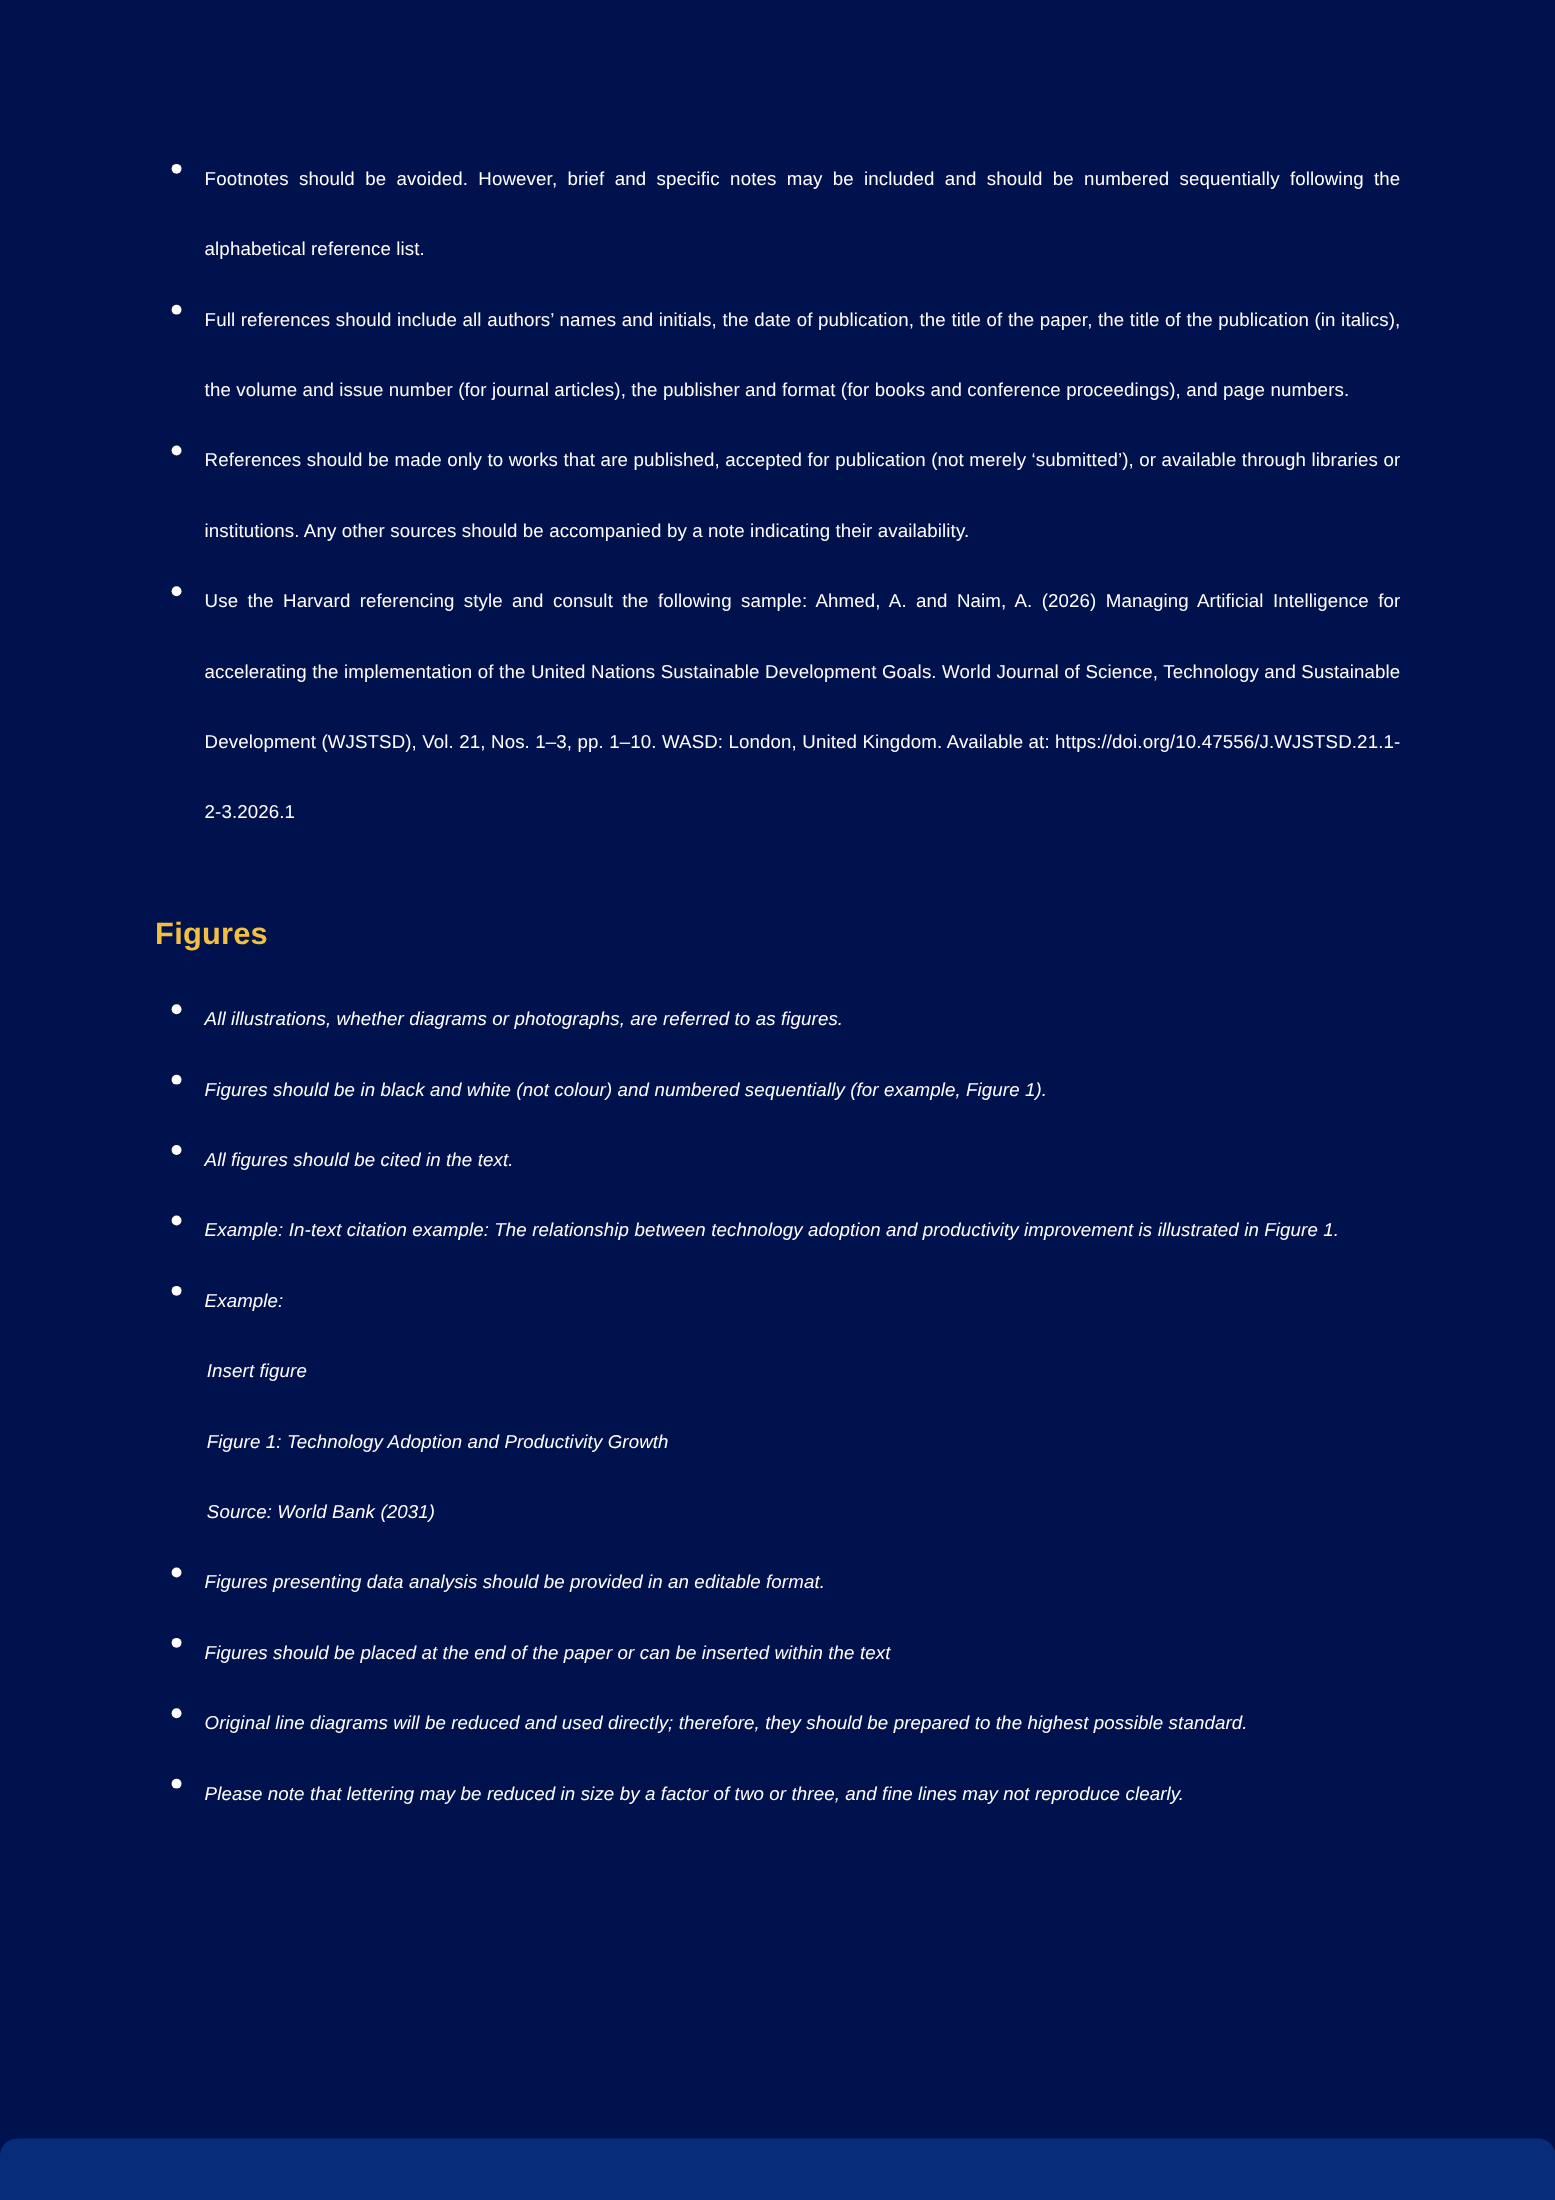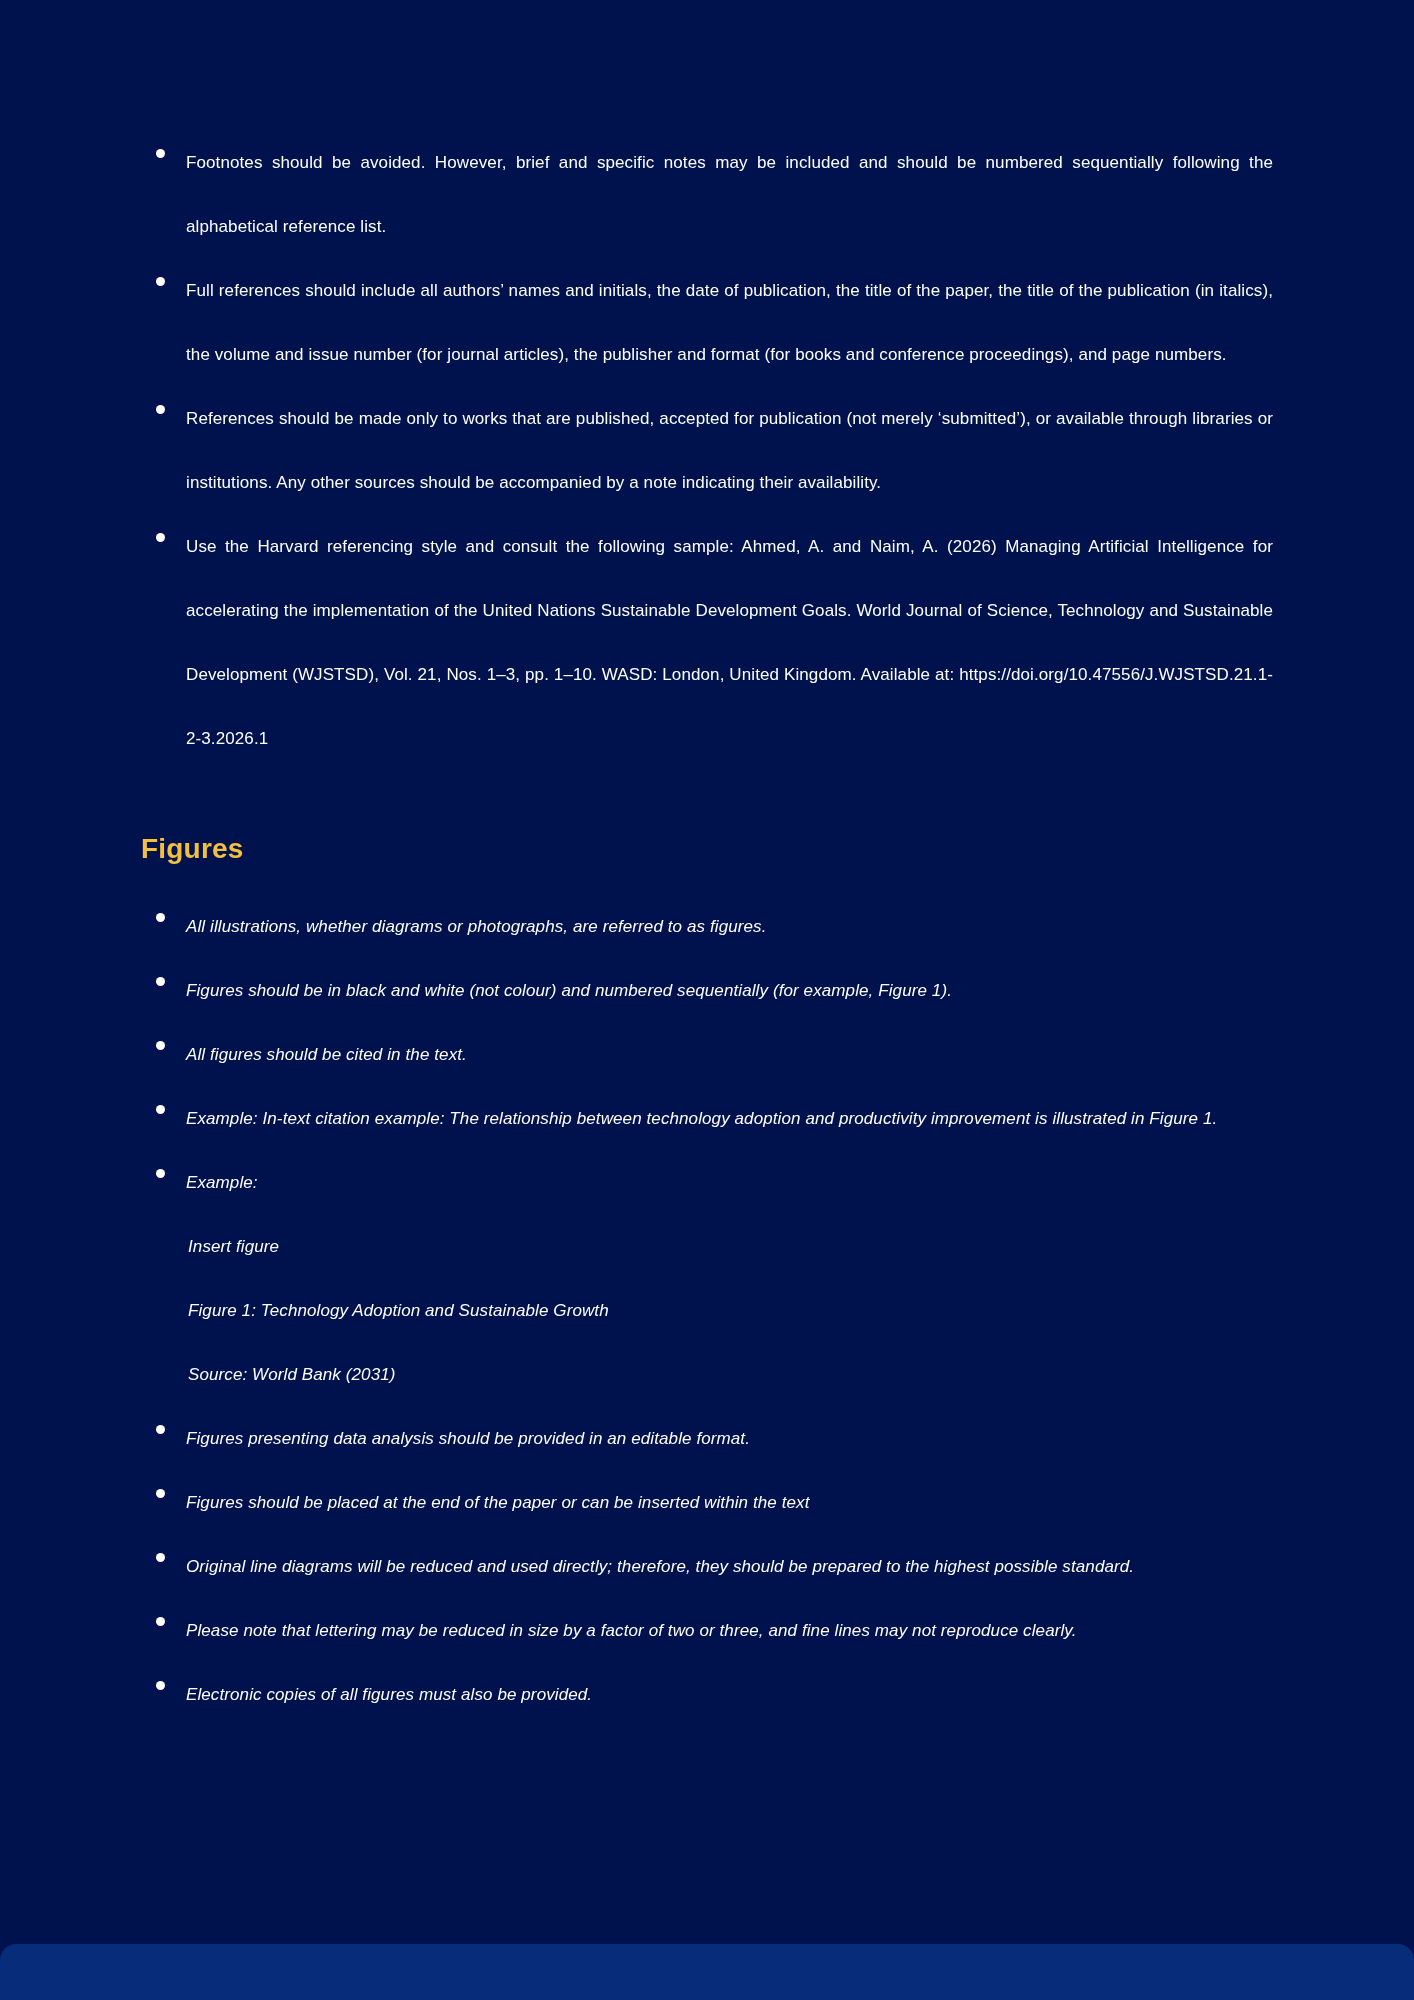"Figure 1: Technology Adoption and" span.sub-line { text: Sustainable -> Productivity }
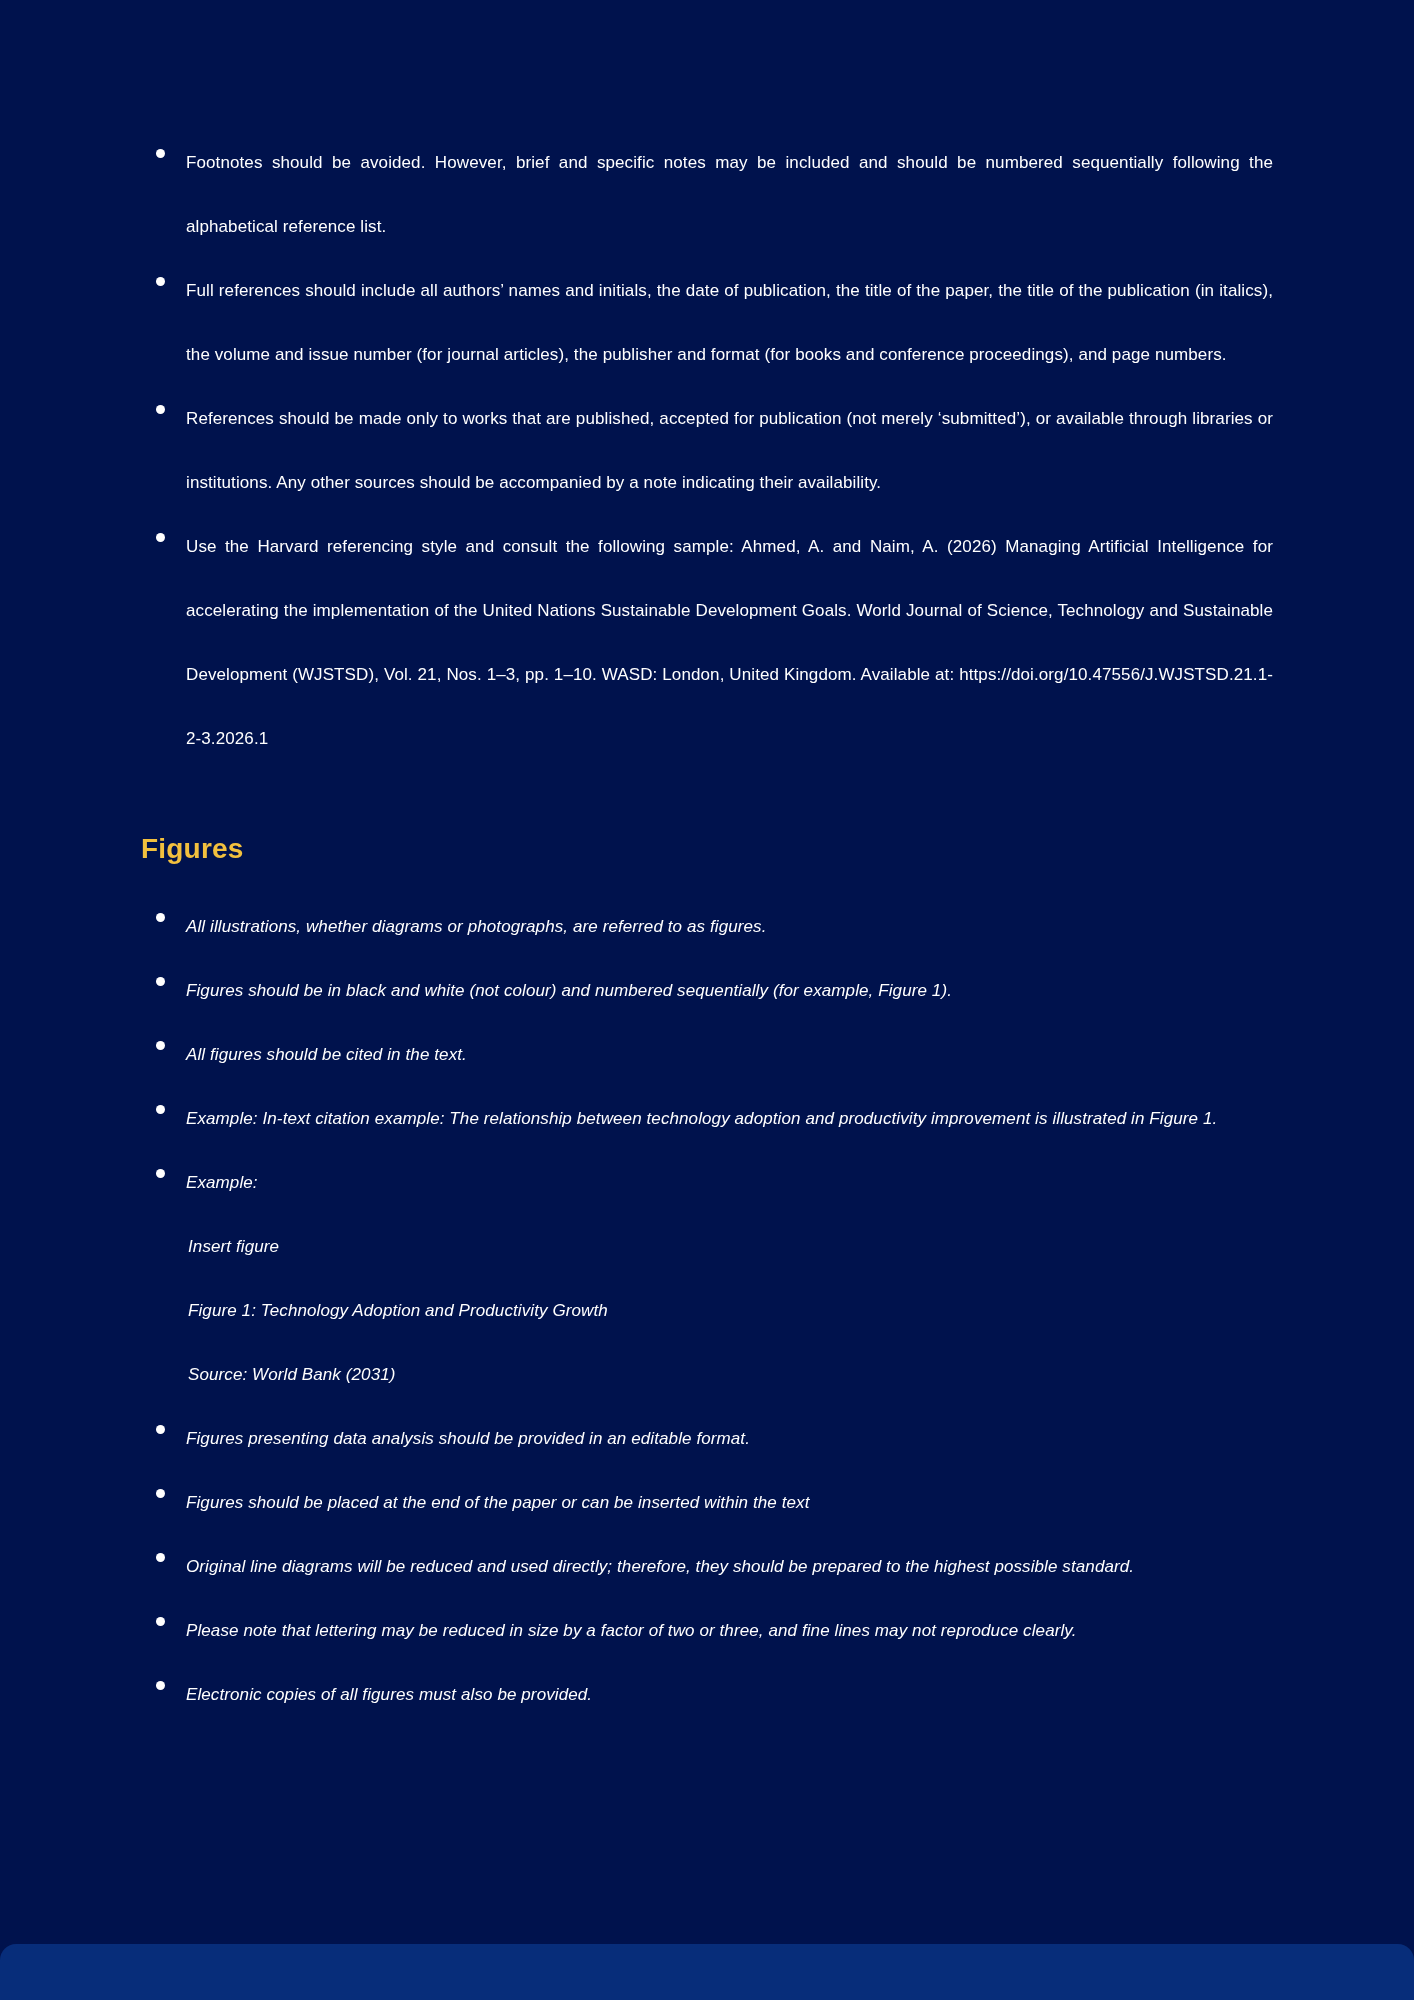"Electronic copies of all figures" li { html: <li> <span></span> <span>Electronic copies of all figures must also be provided.</span> </li> -> none }
